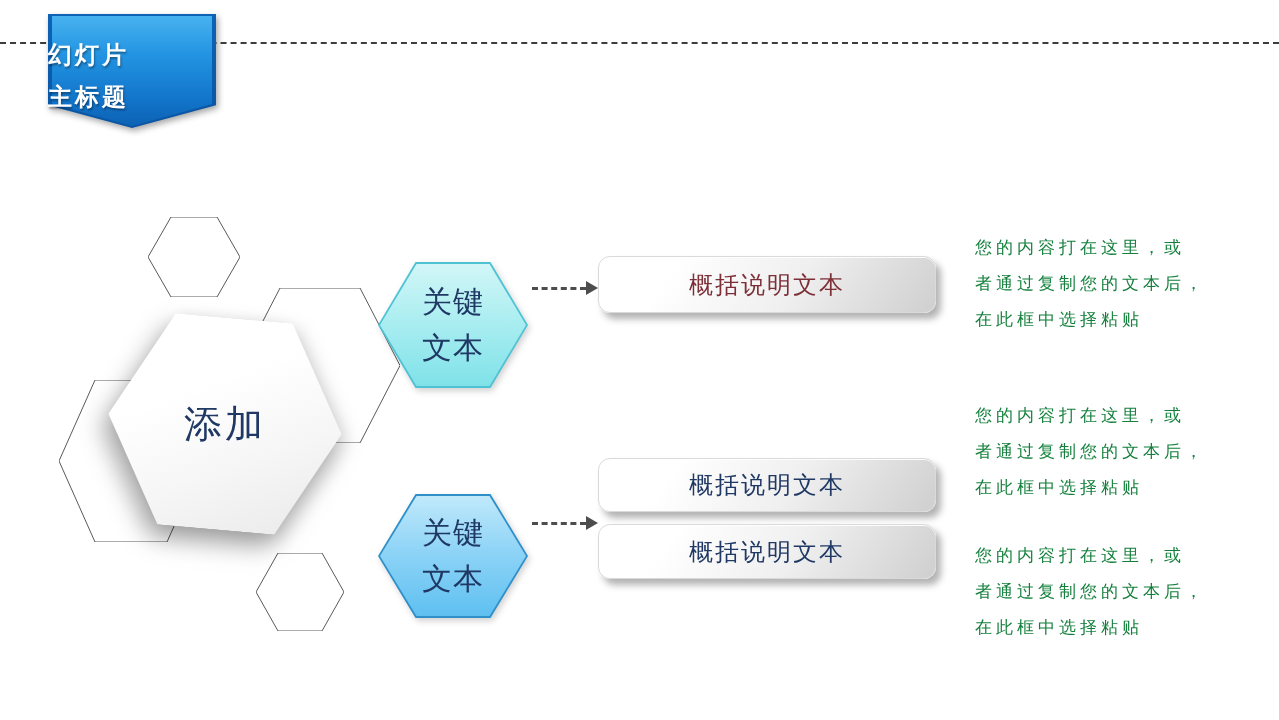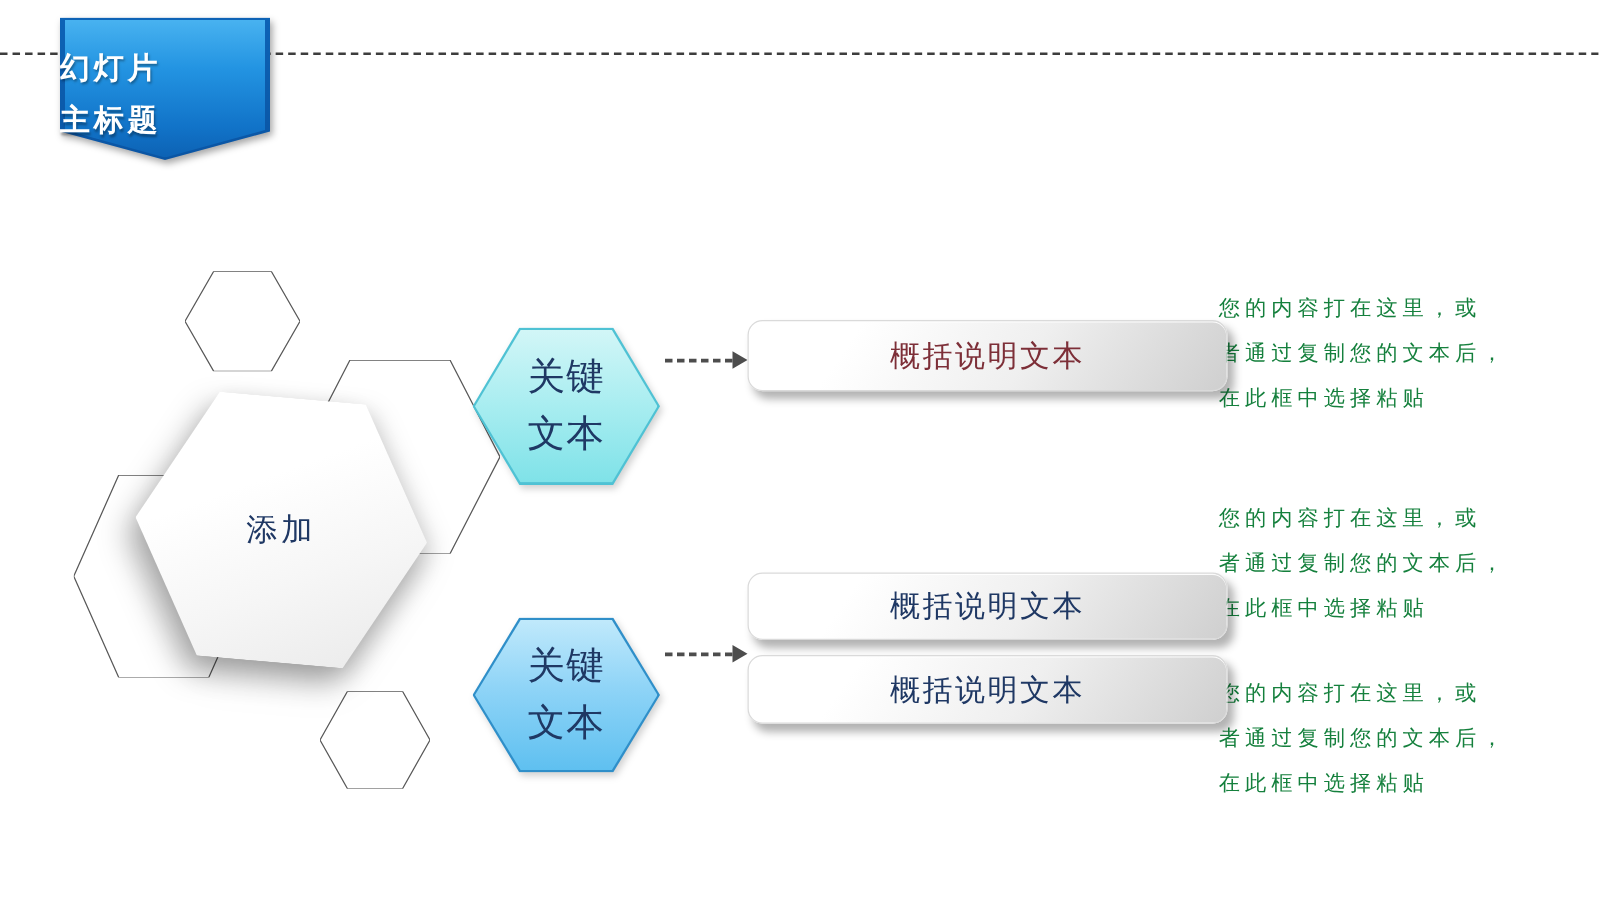"概括说明文本" .info-box { width: 384px -> 338px }
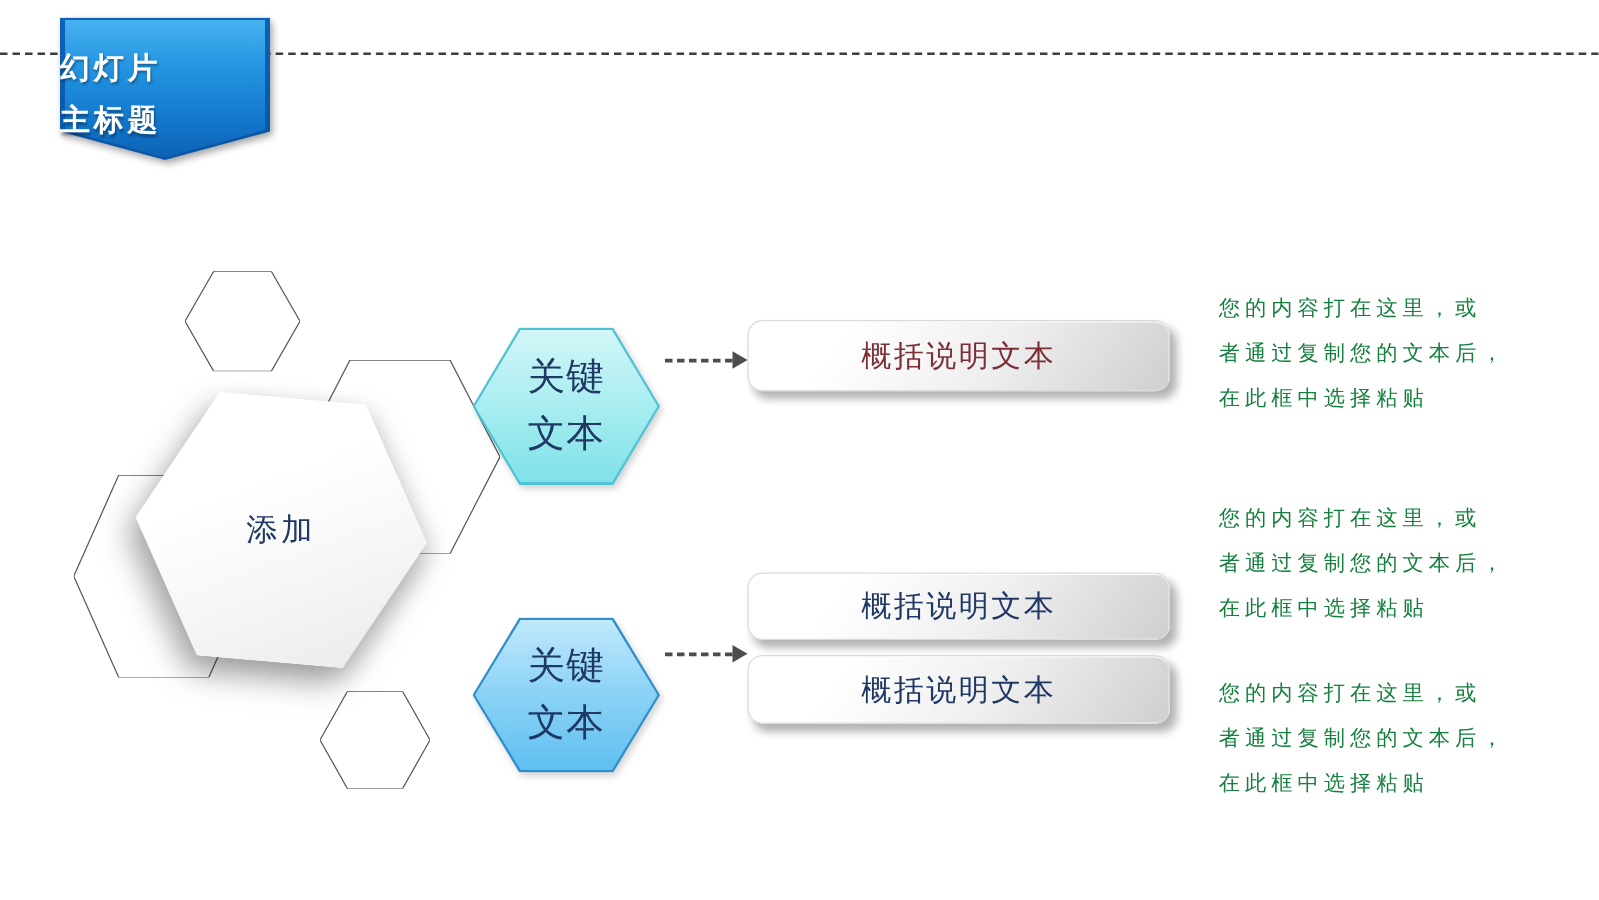"添加" .big-hex-text { font-size: 25px -> 38px }
